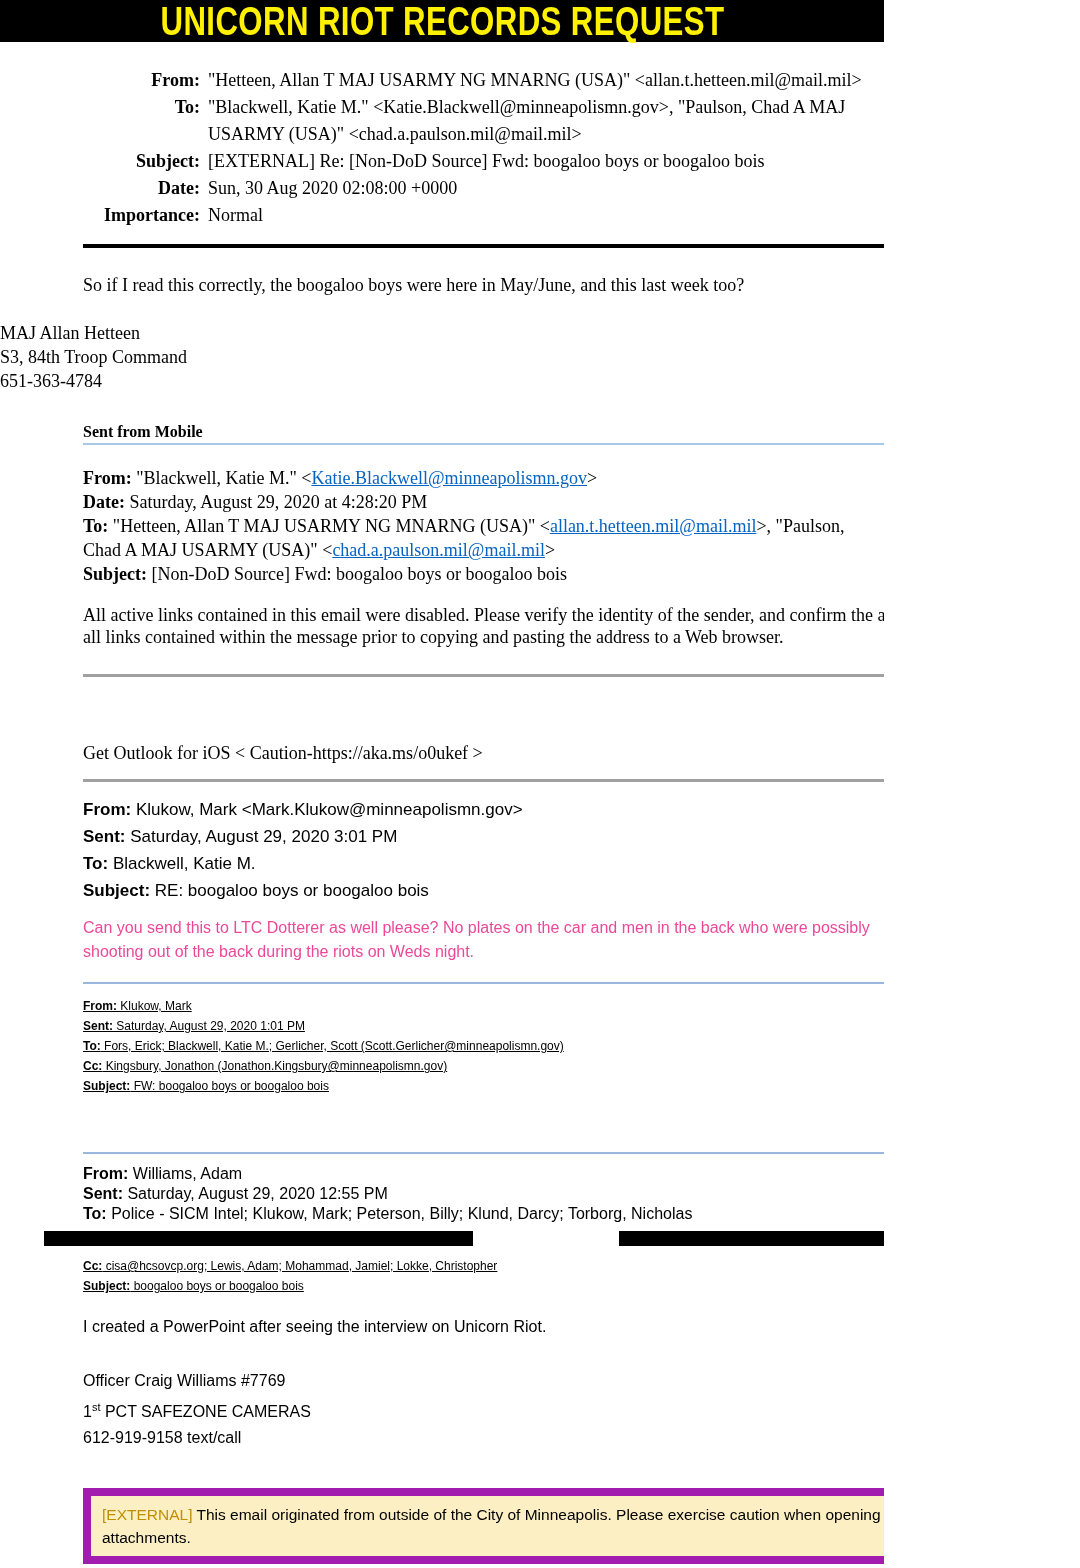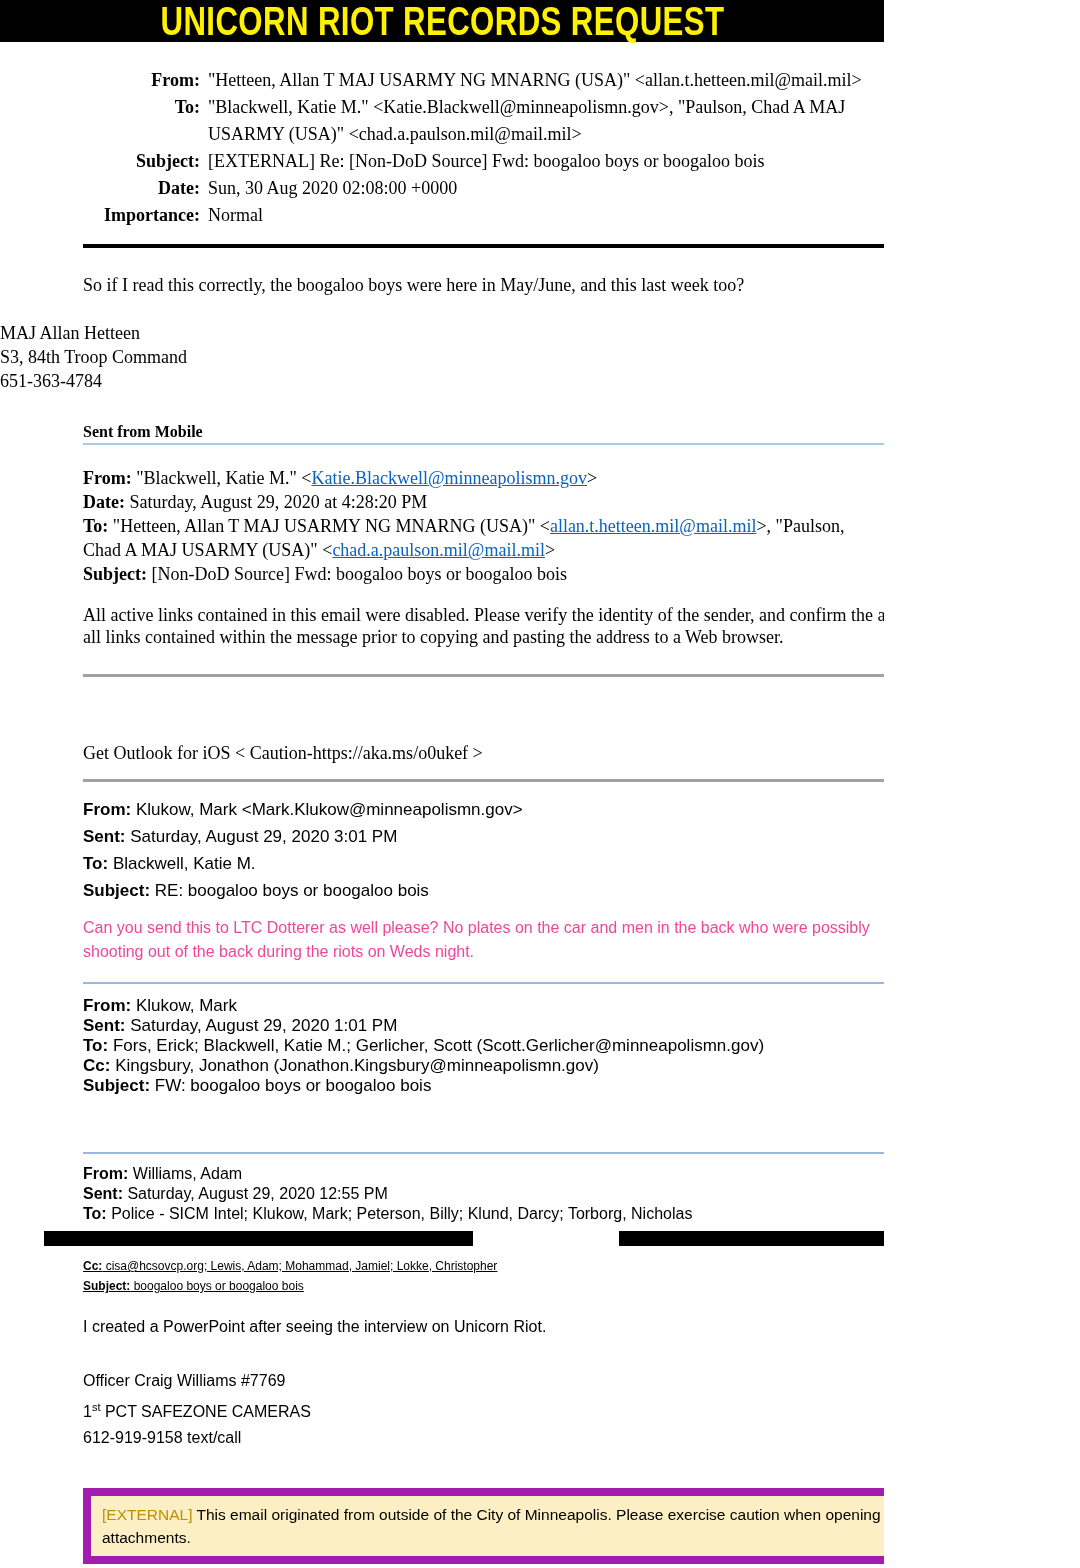"From: Klukow, Mark" .email4 { font-size: 17px -> 12px; text-decoration: none -> underline }
